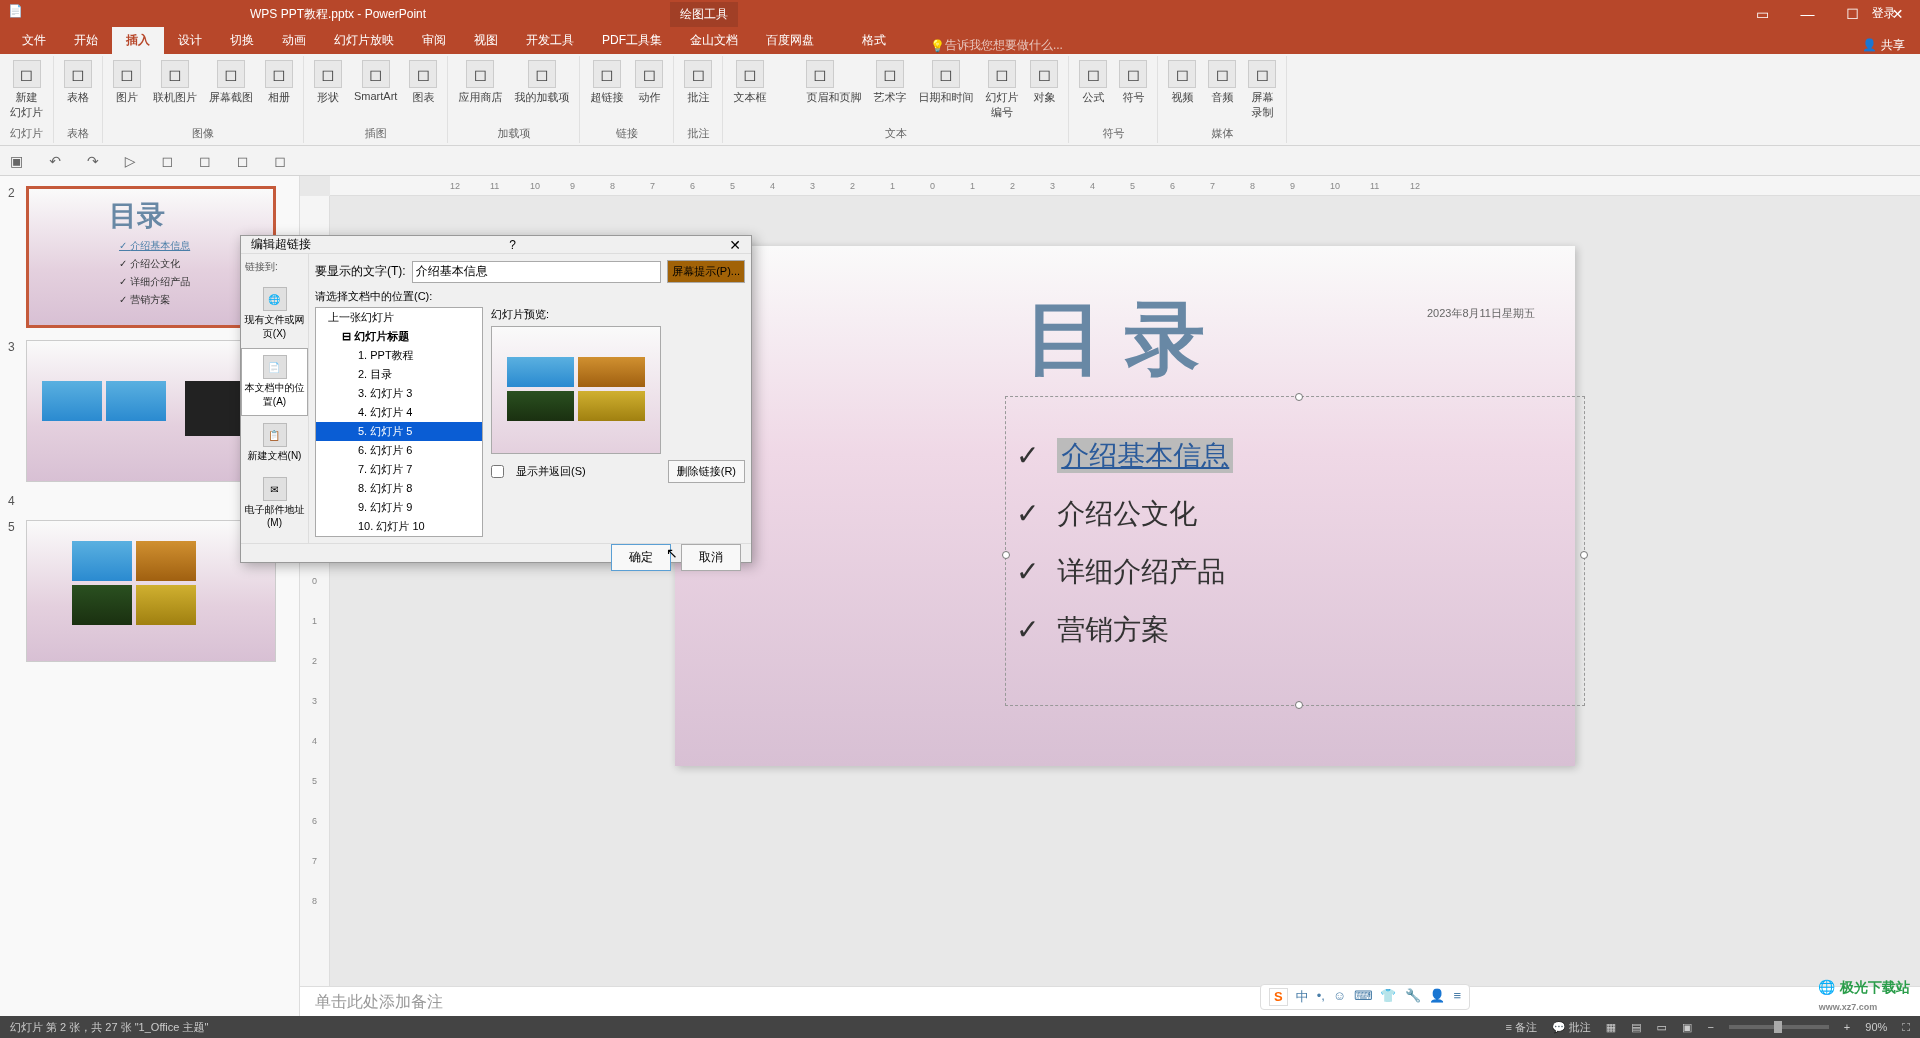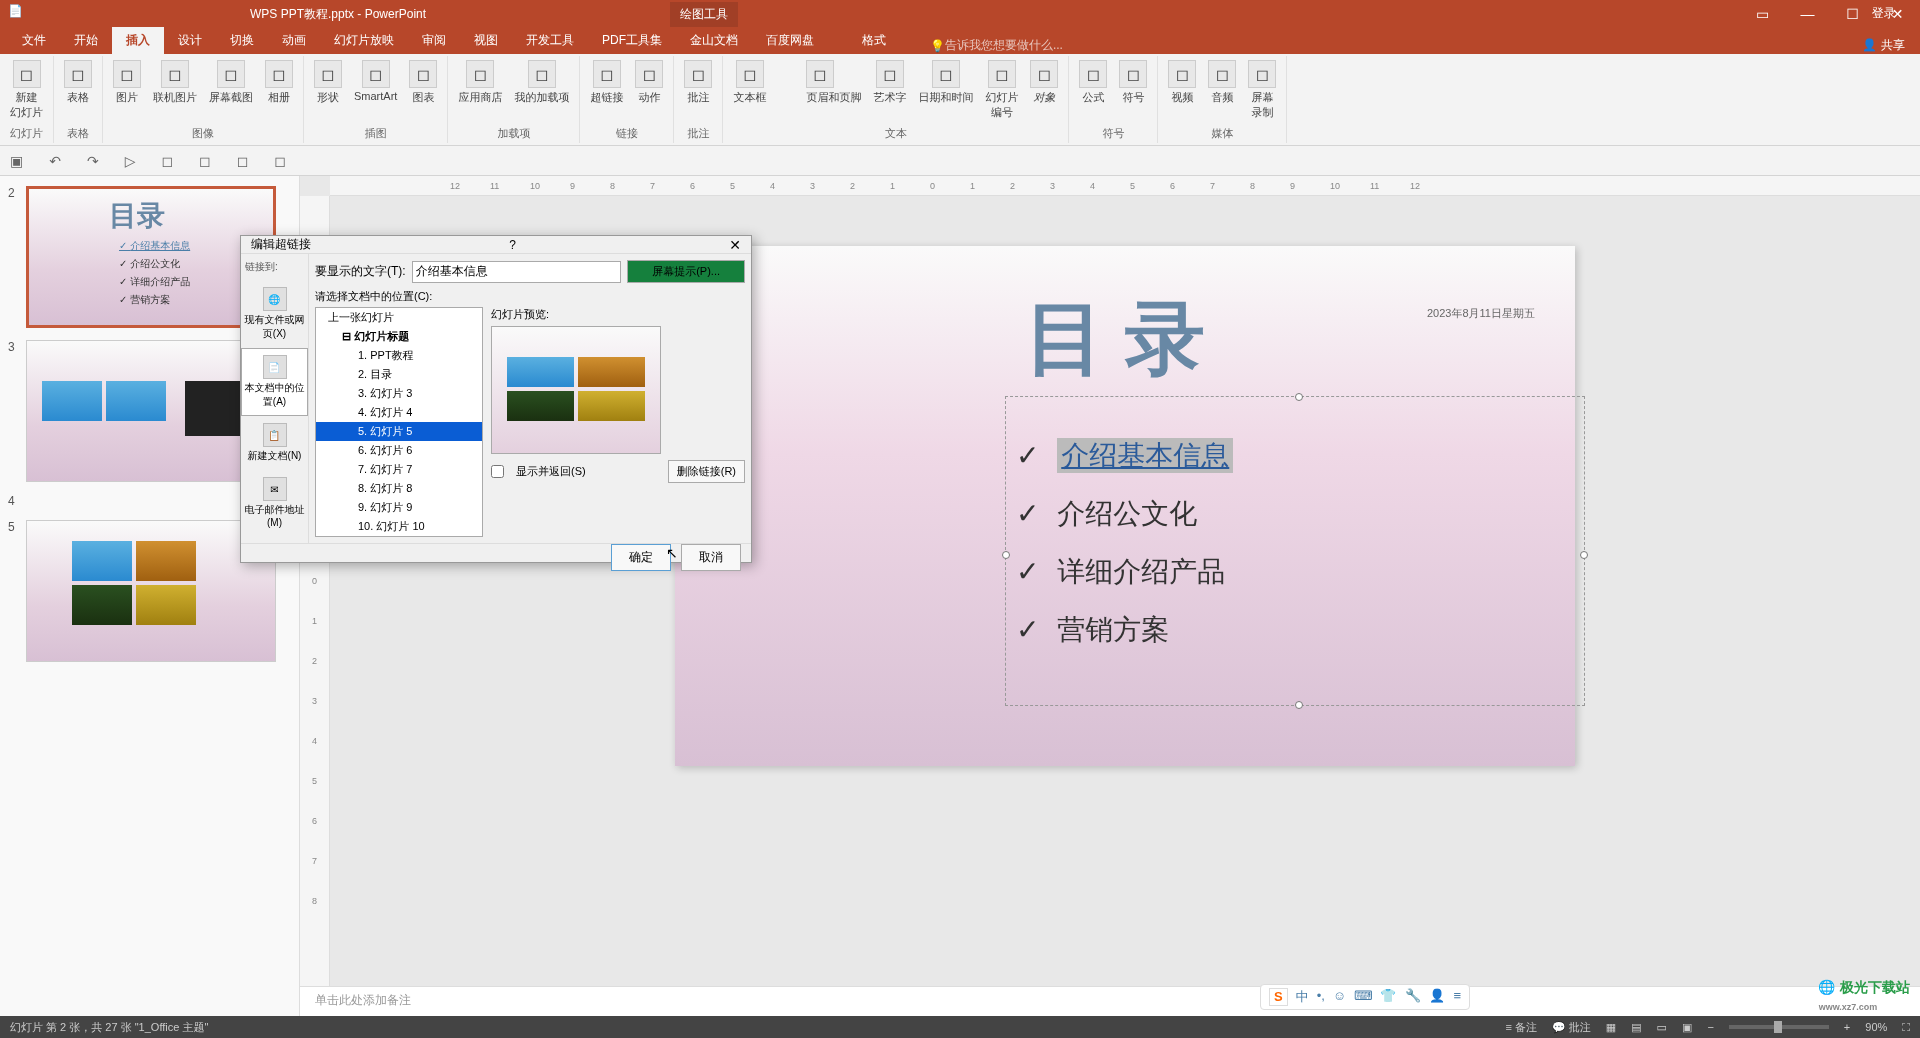"对象" div { font-style: italic -> none }
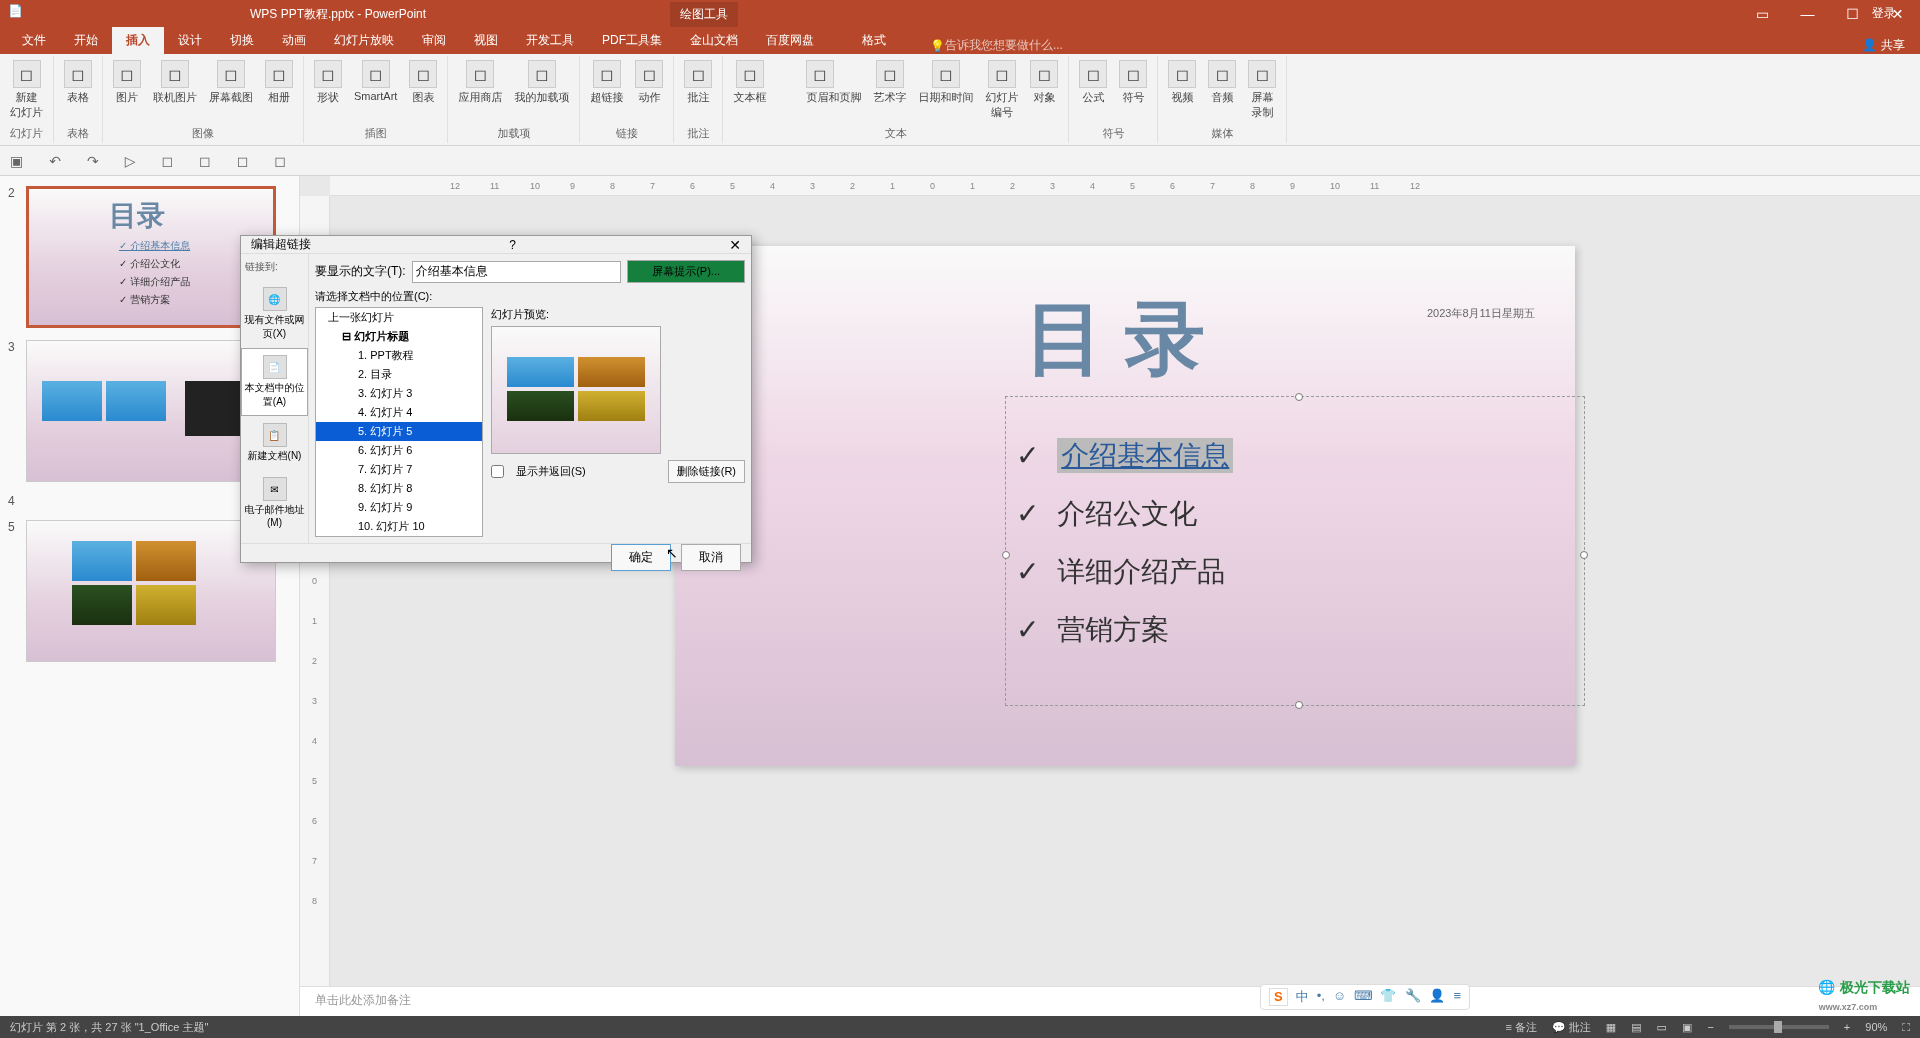"屏幕提示(P)..." .dialog-row button { background: #15803d -> #a16207; padding: 3px 24px -> 3px 4px }
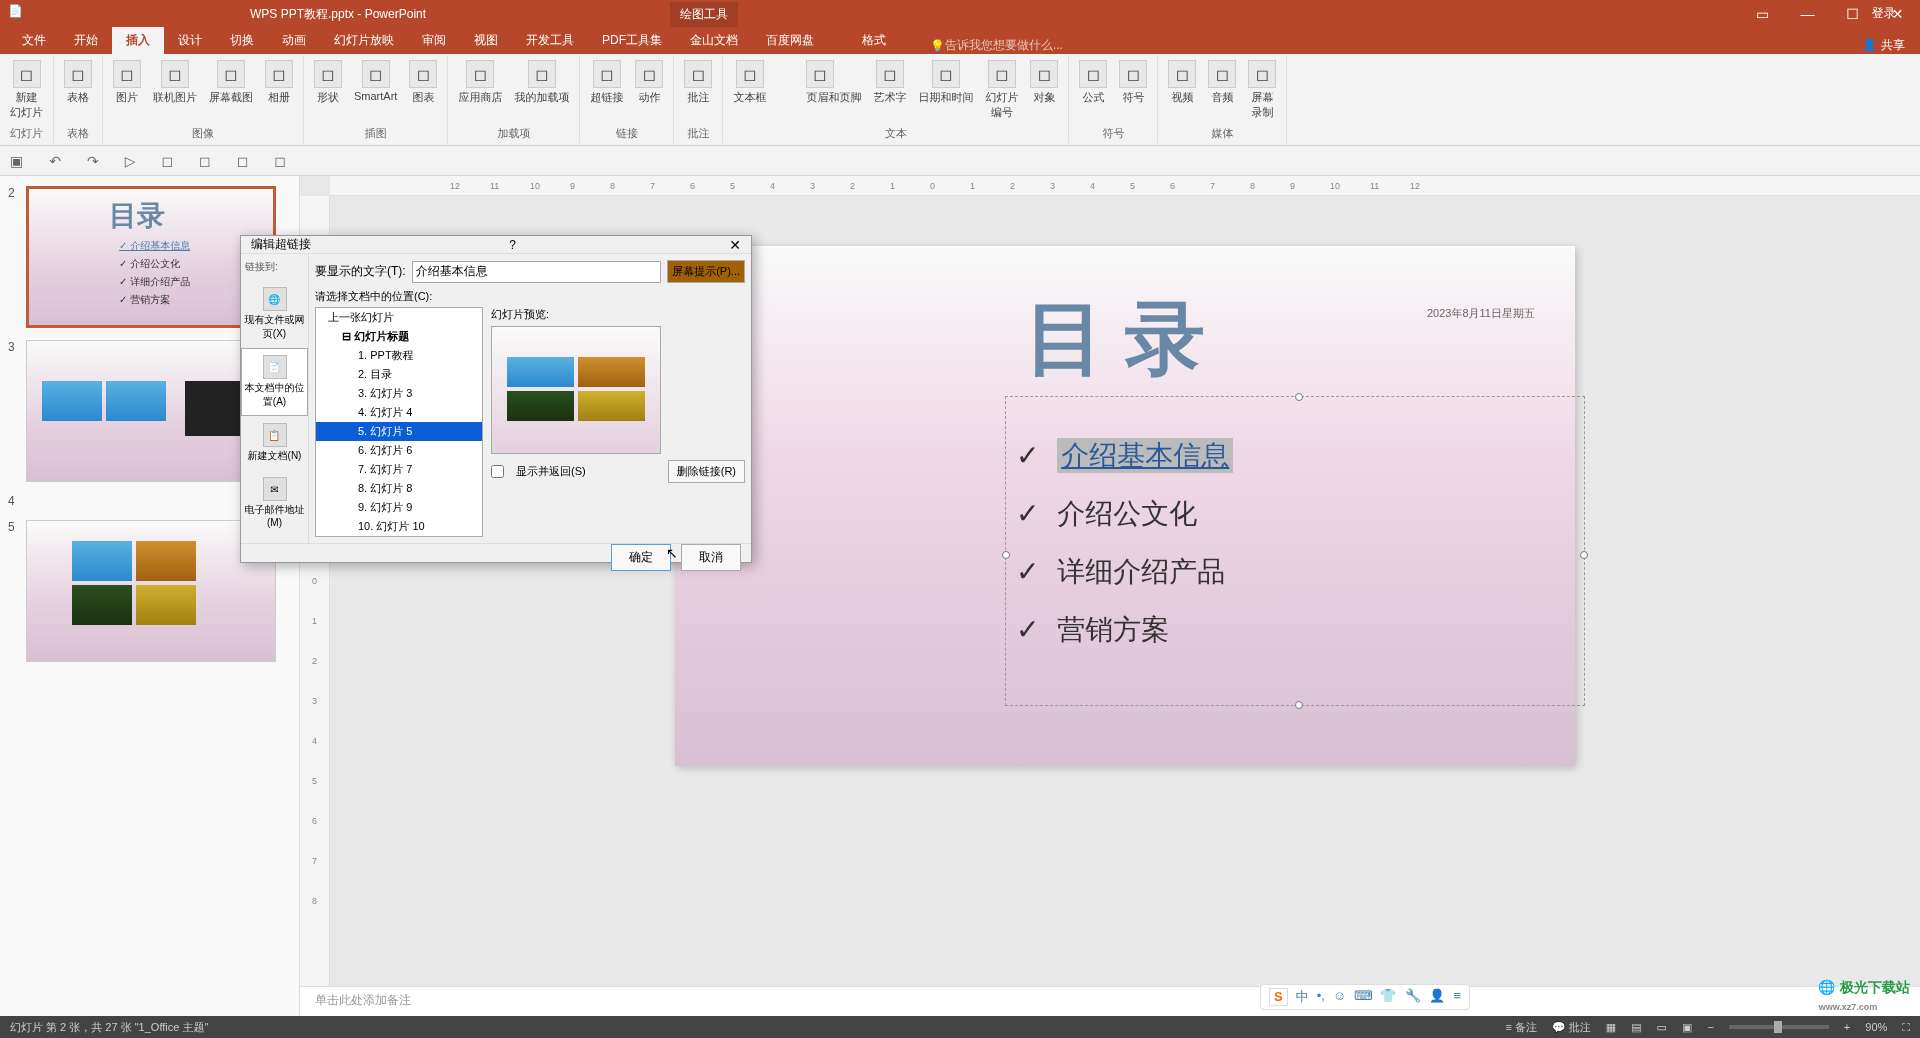"单击此处添加备注" .notespane { font-size: 12px -> 16px }
